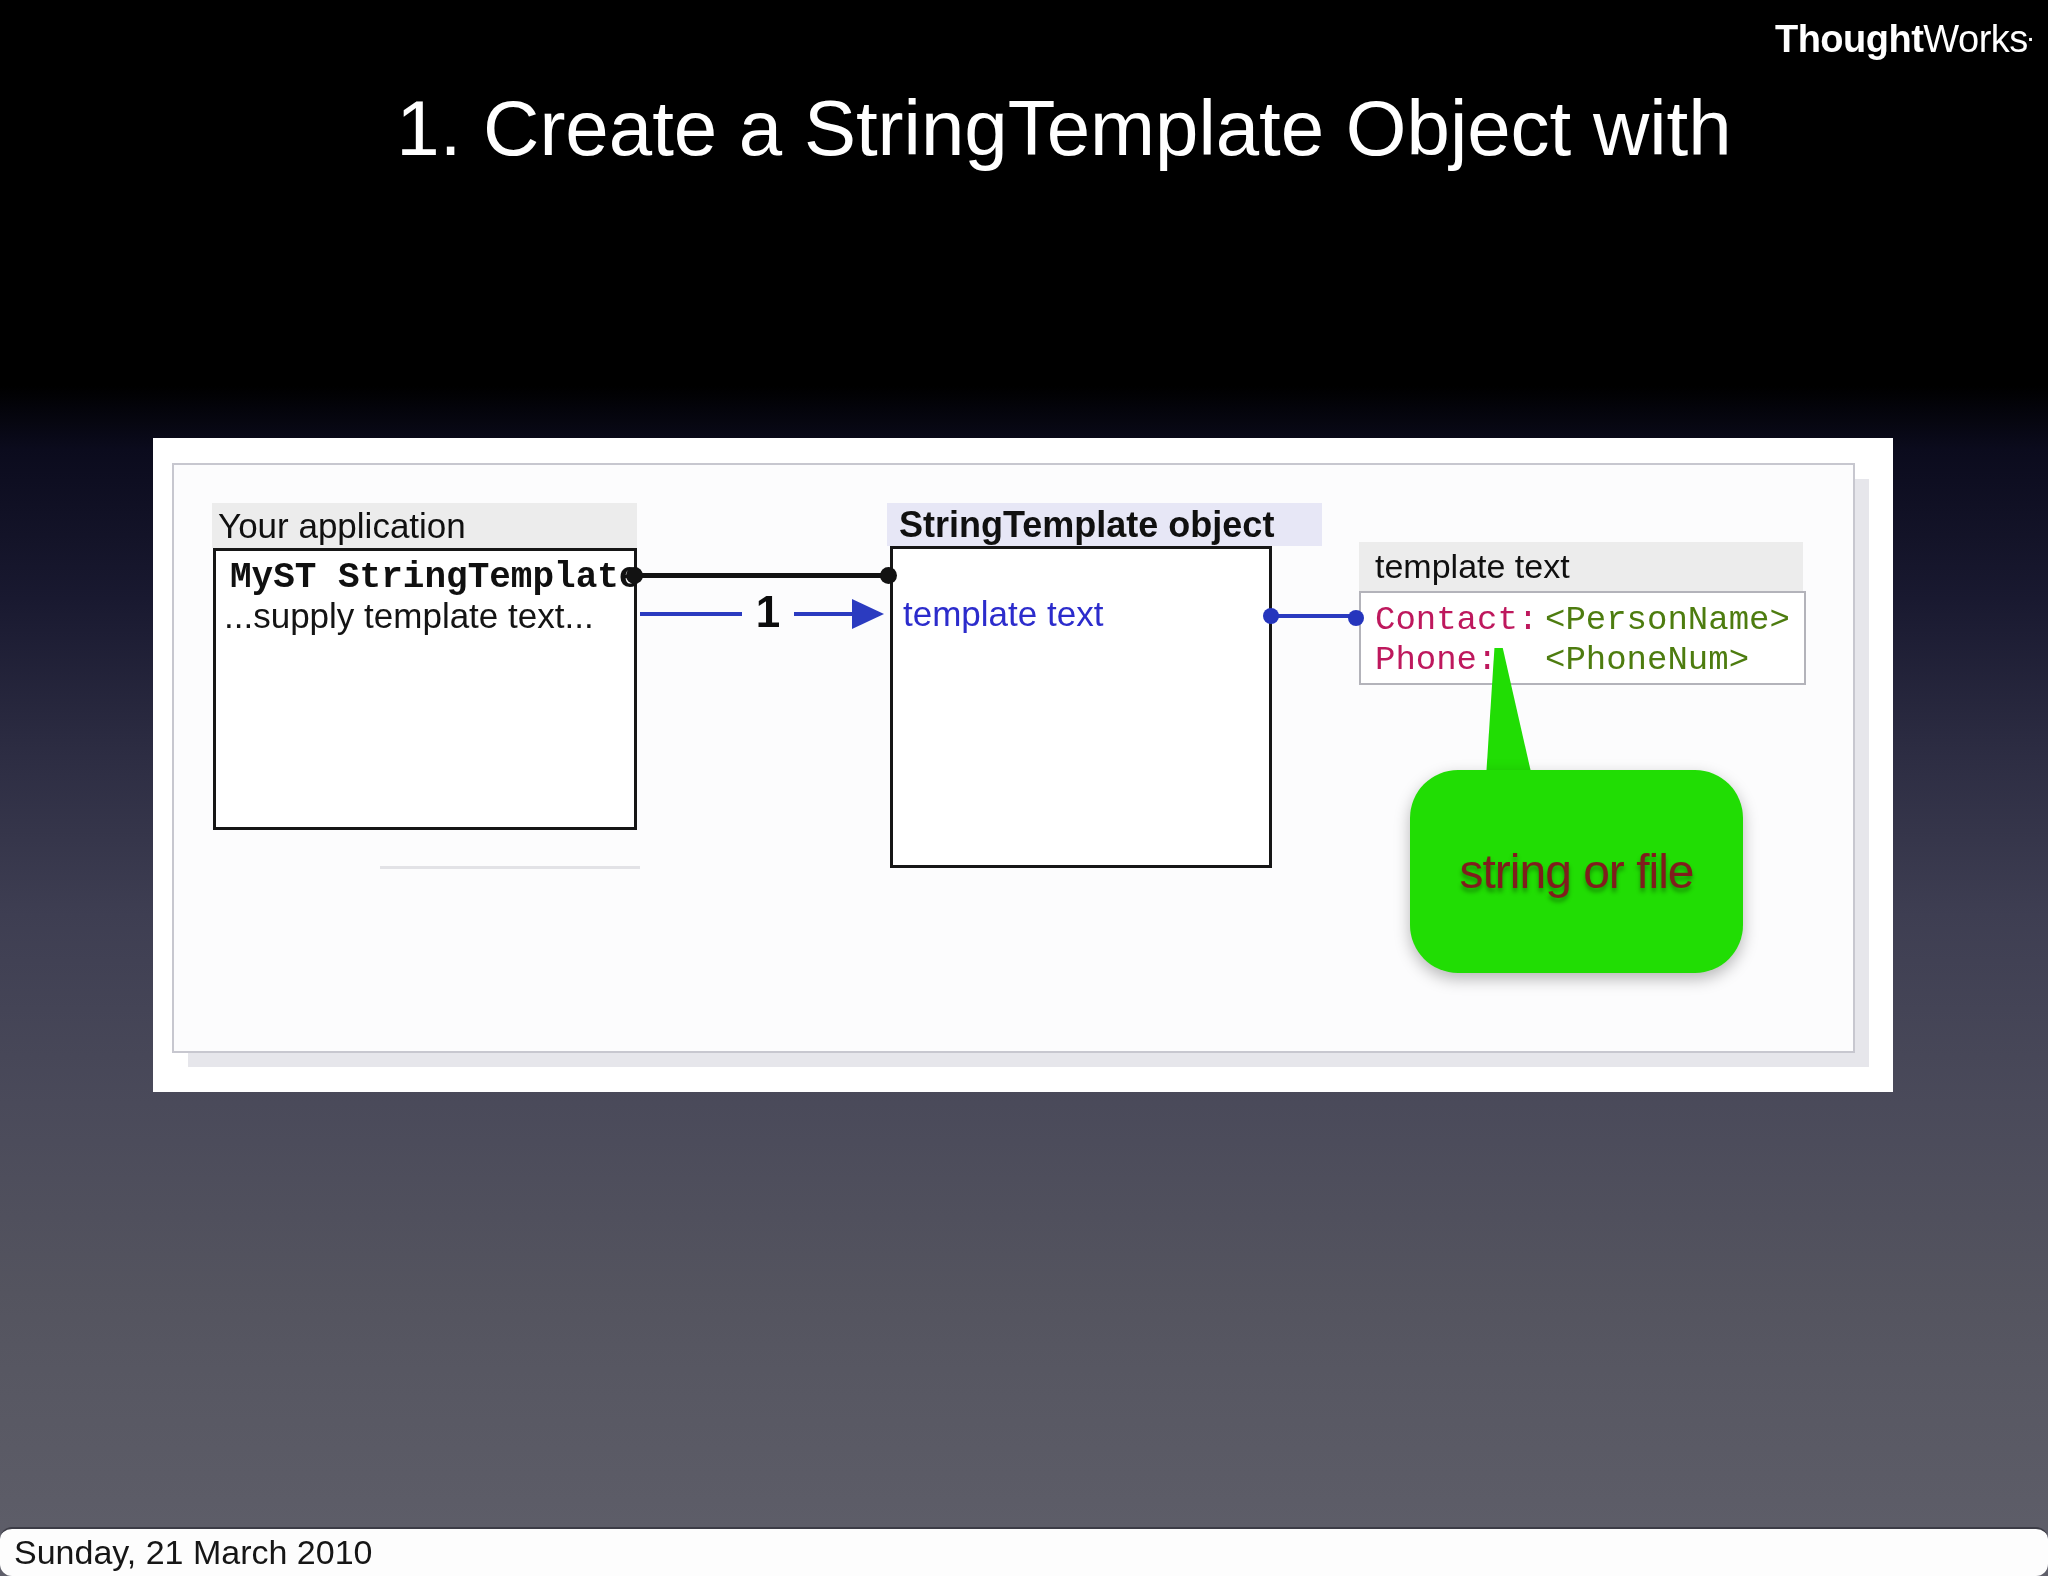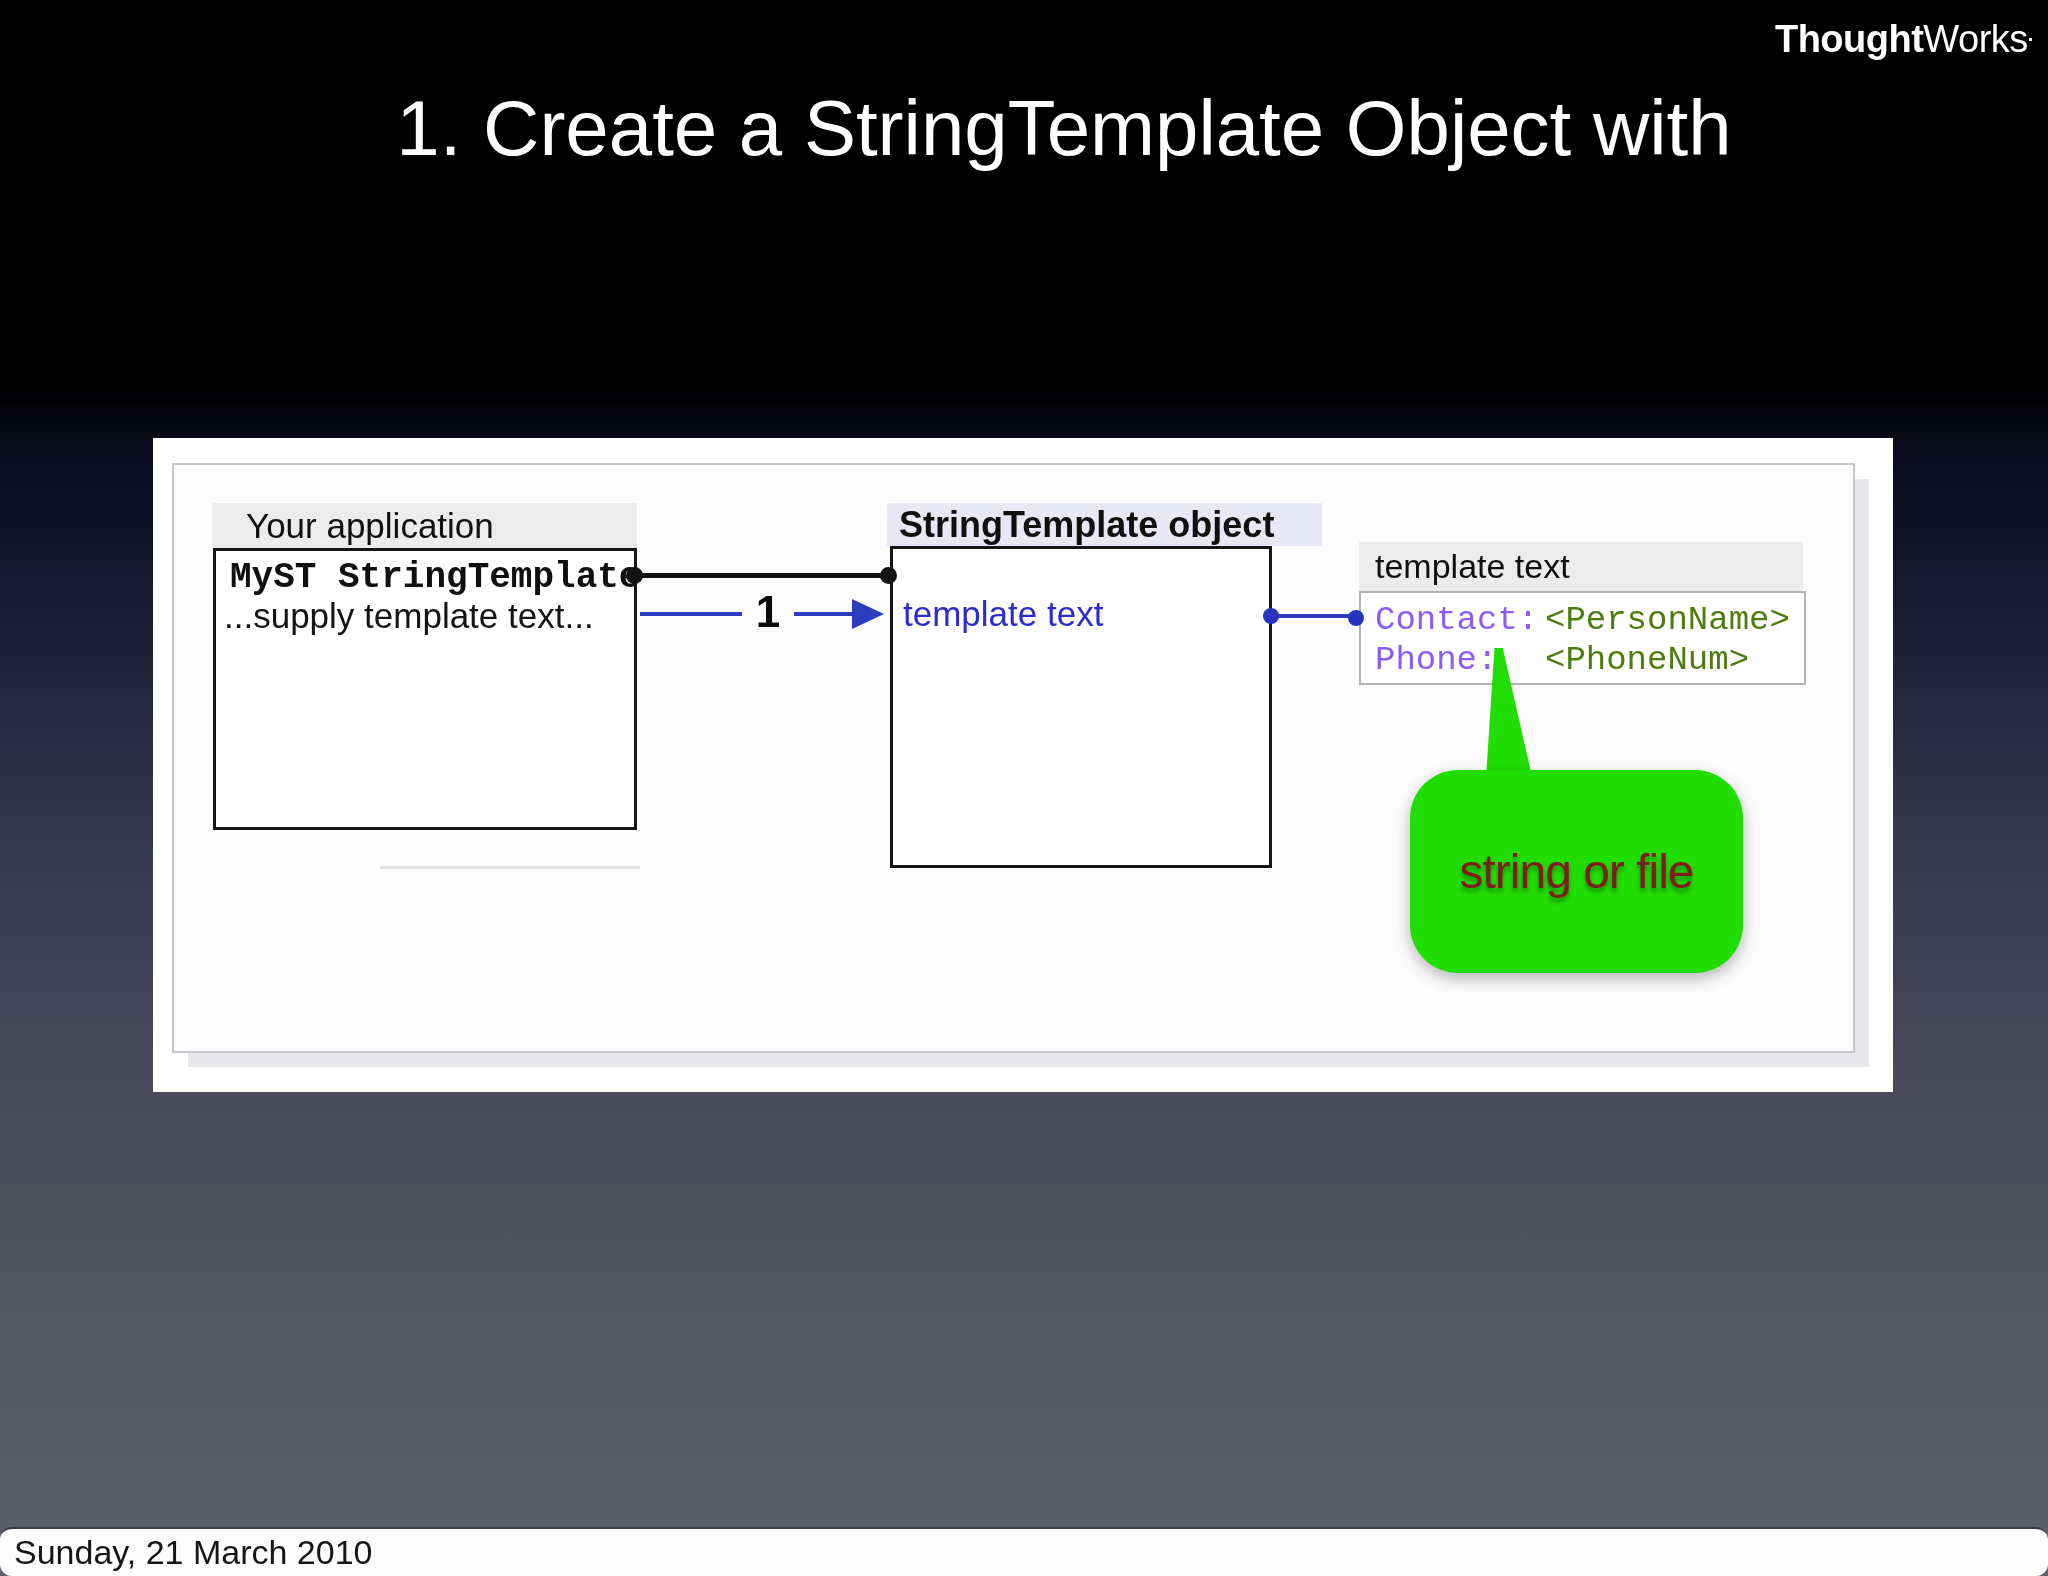"Your application" .hdr-app { padding-left: 34px -> 6px }
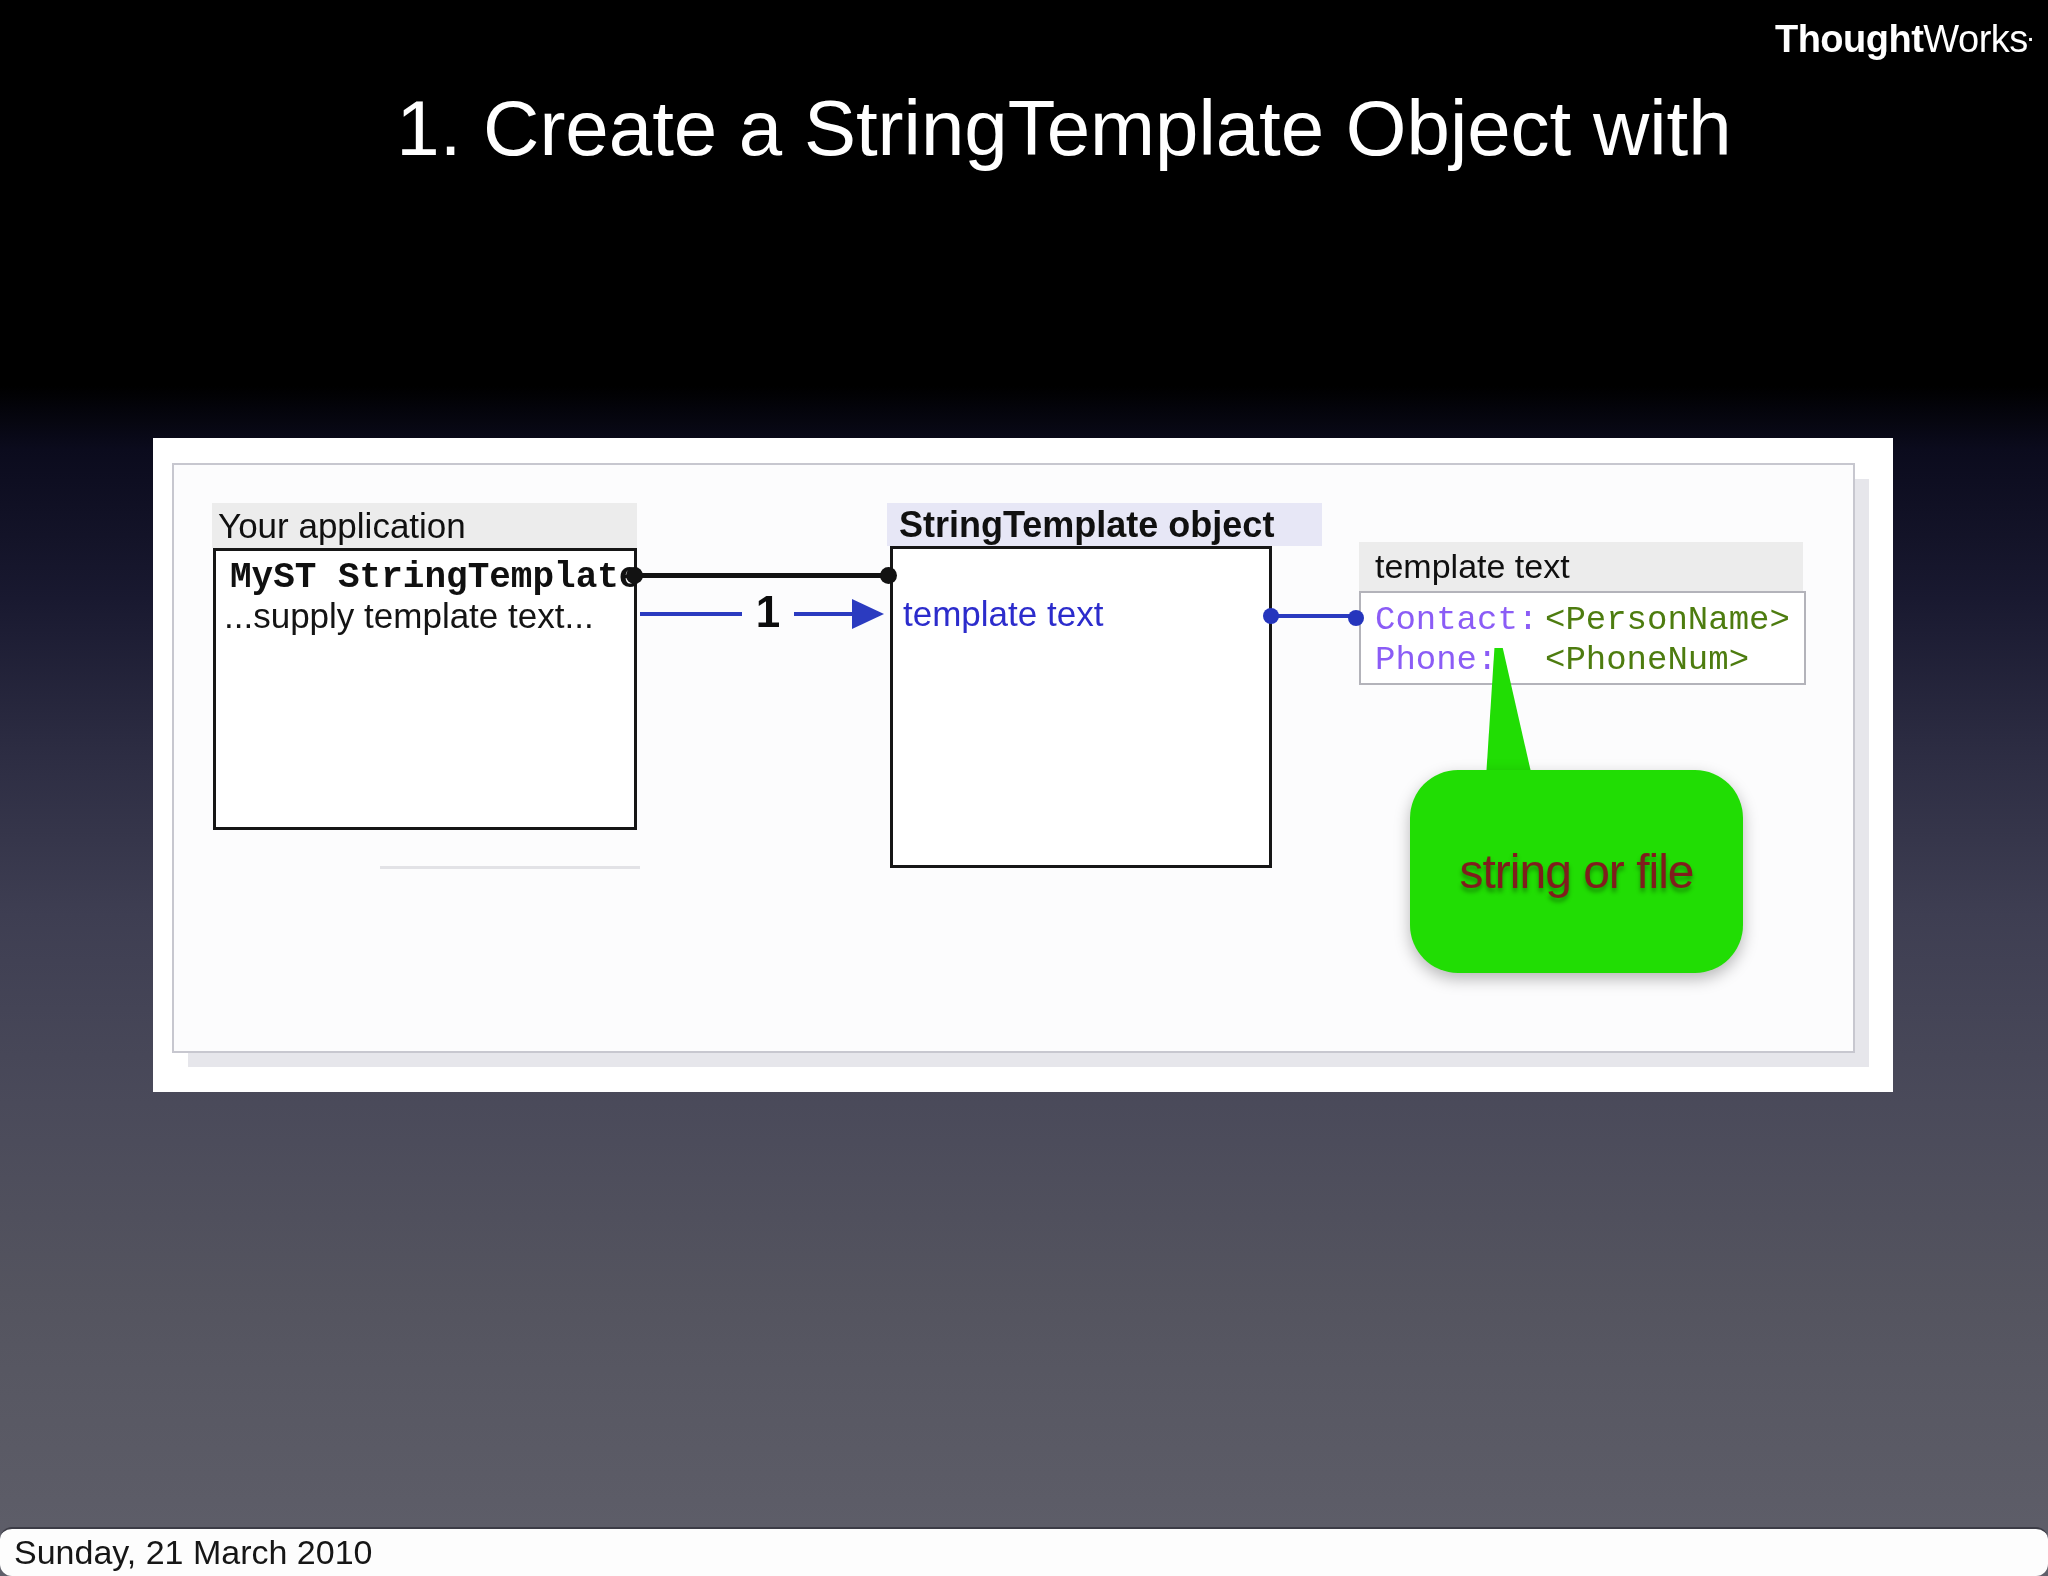"Contact:" .tpl-row .lbl { color: #8b5cf6 -> #be185d }
